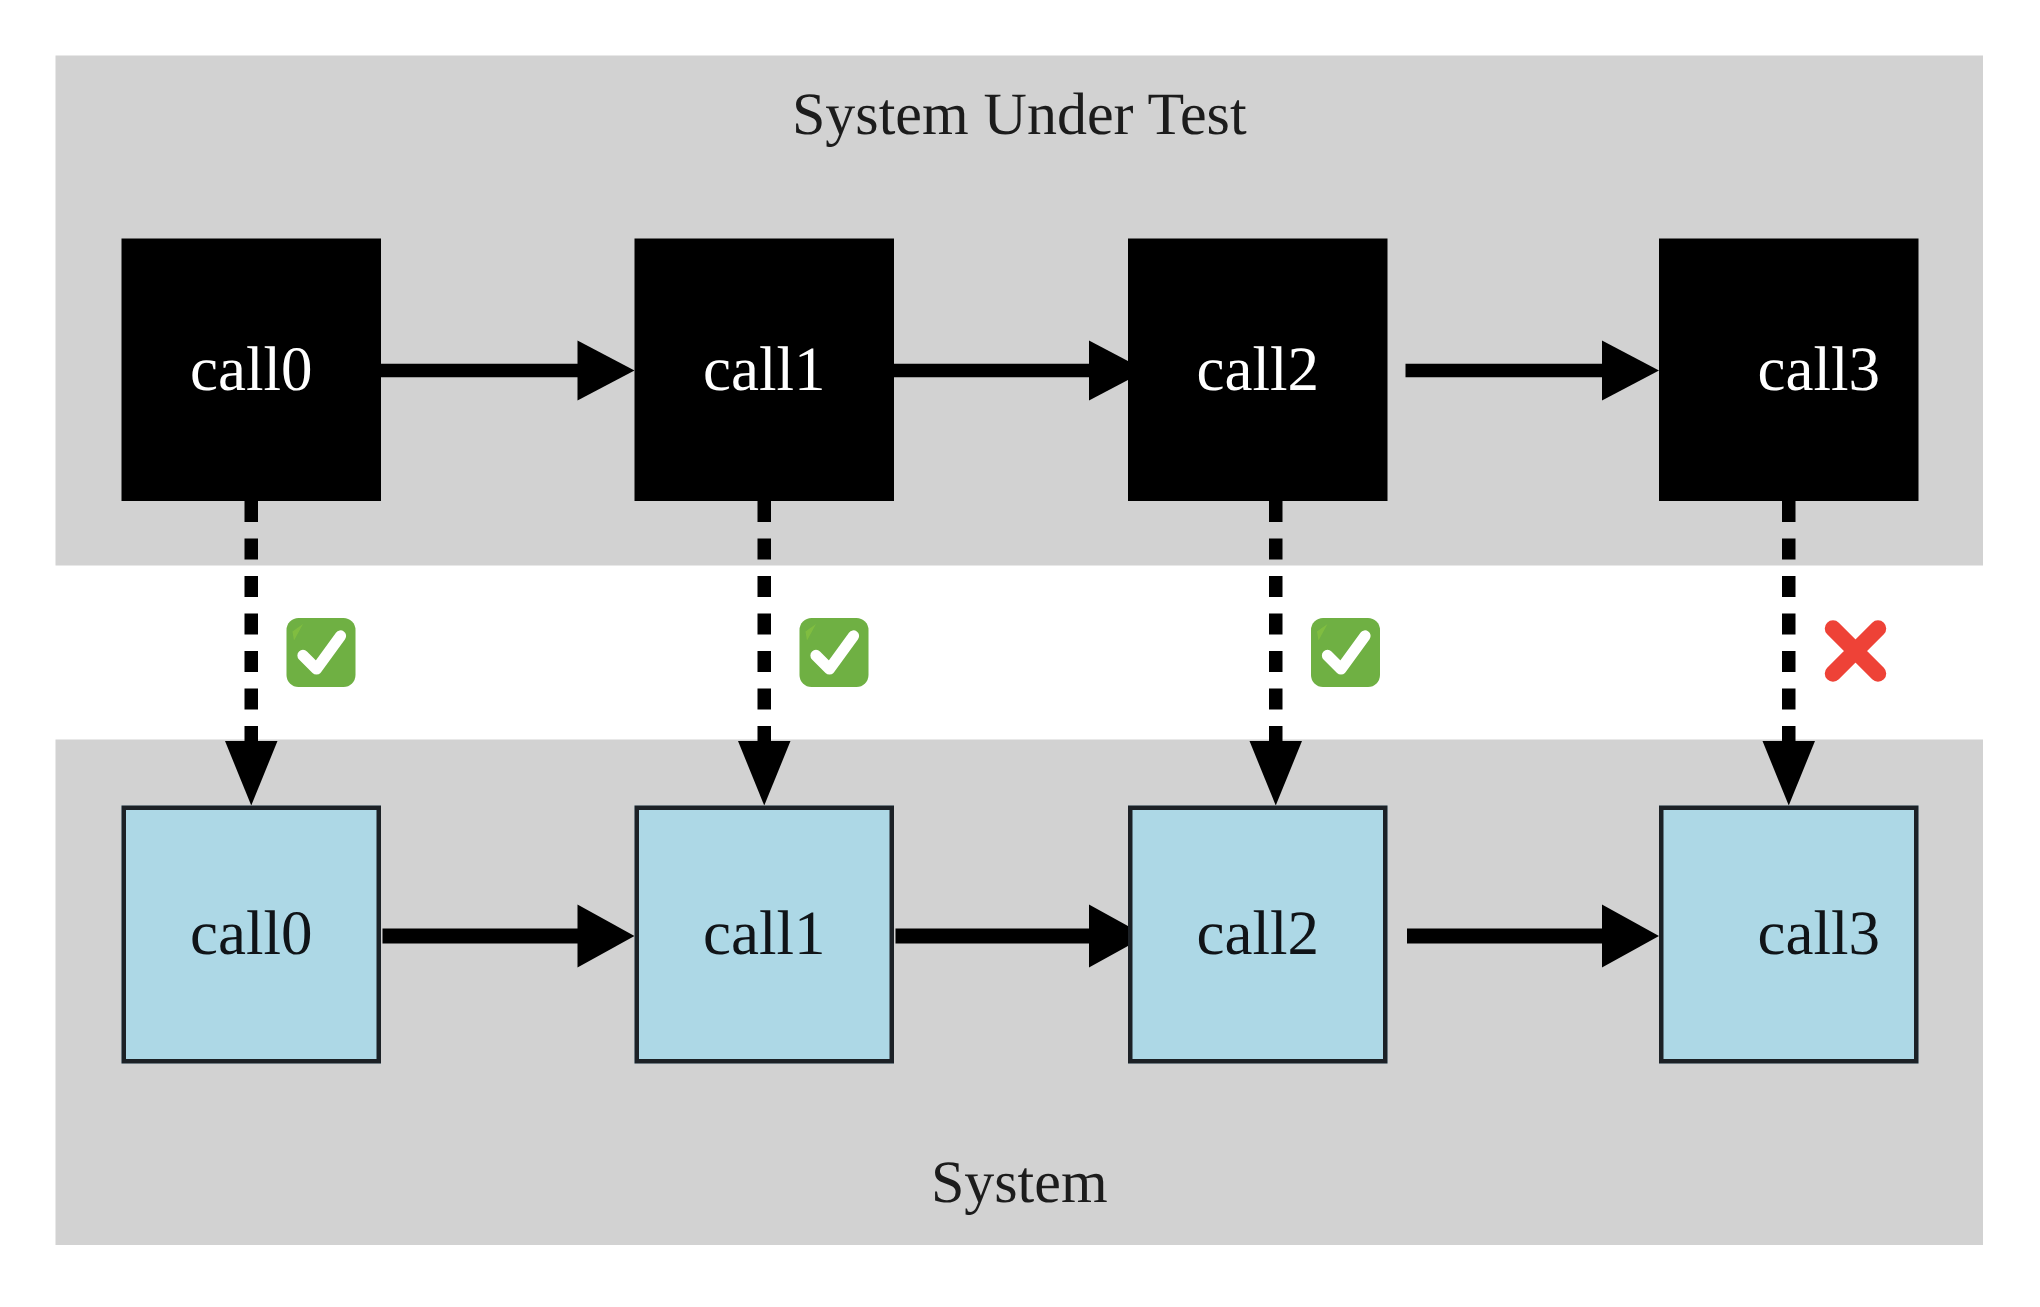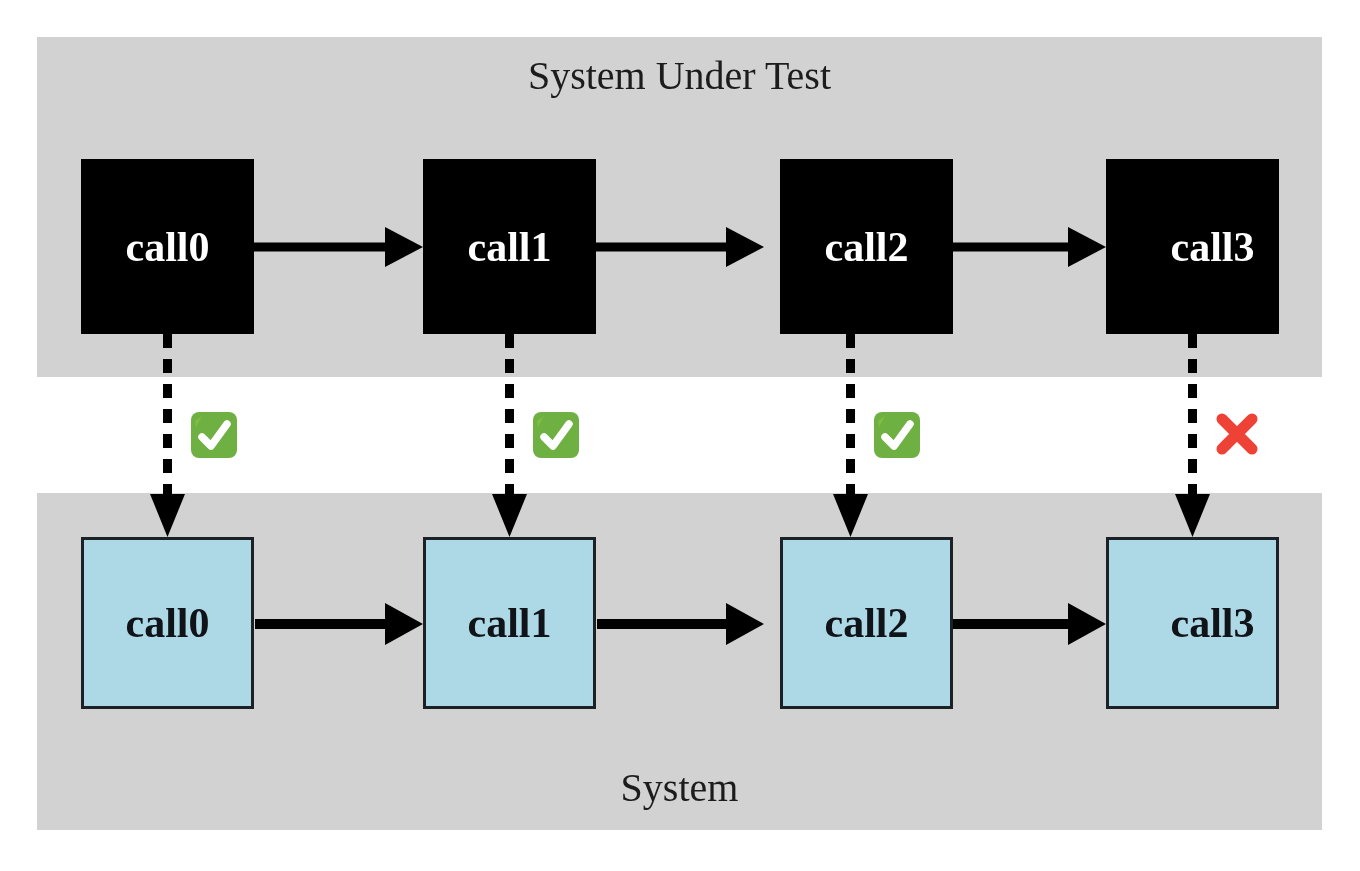"call0" .node { font-weight: bold -> none }
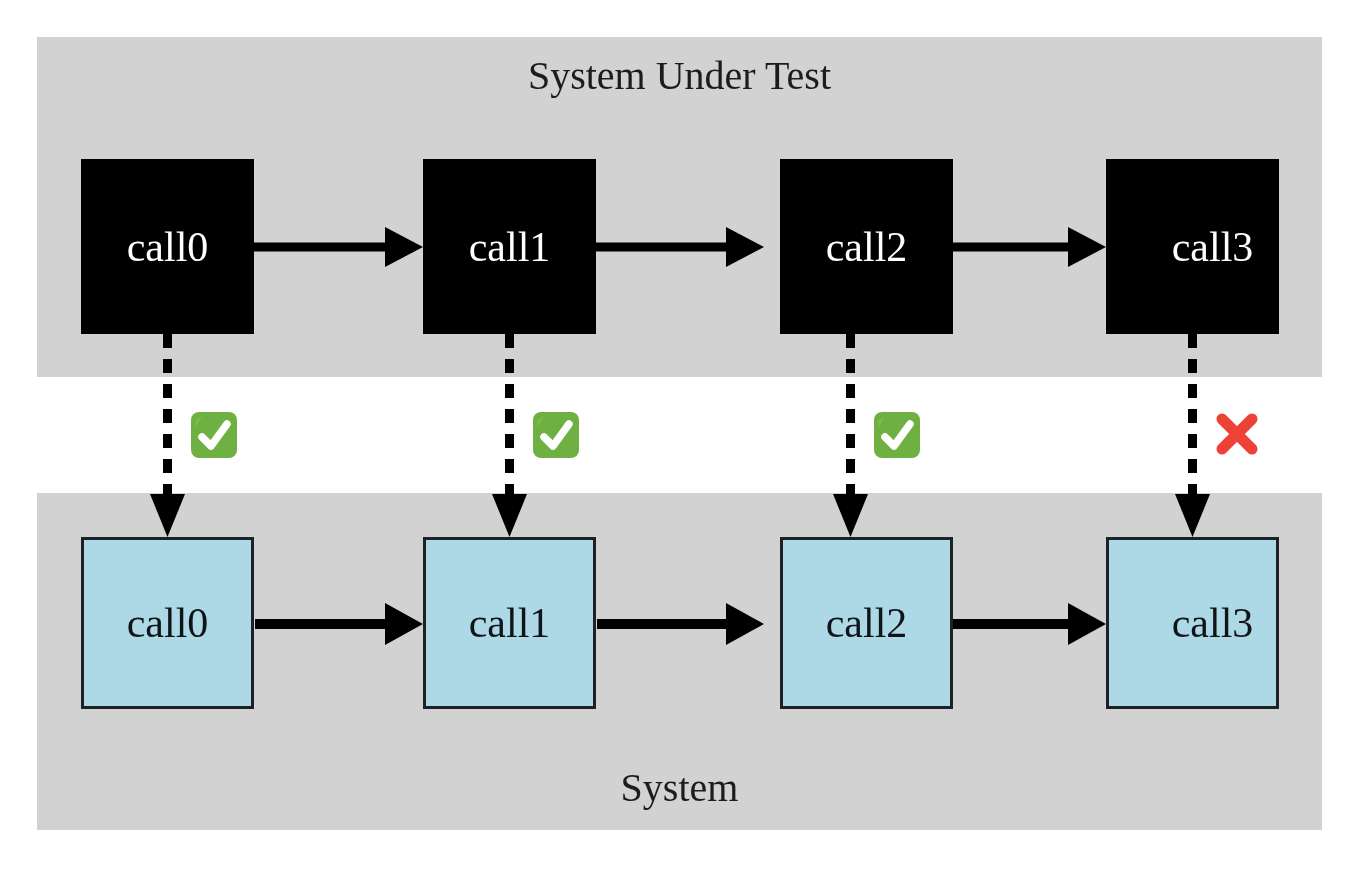"call2" .n2 { left: 780px -> 752px }
